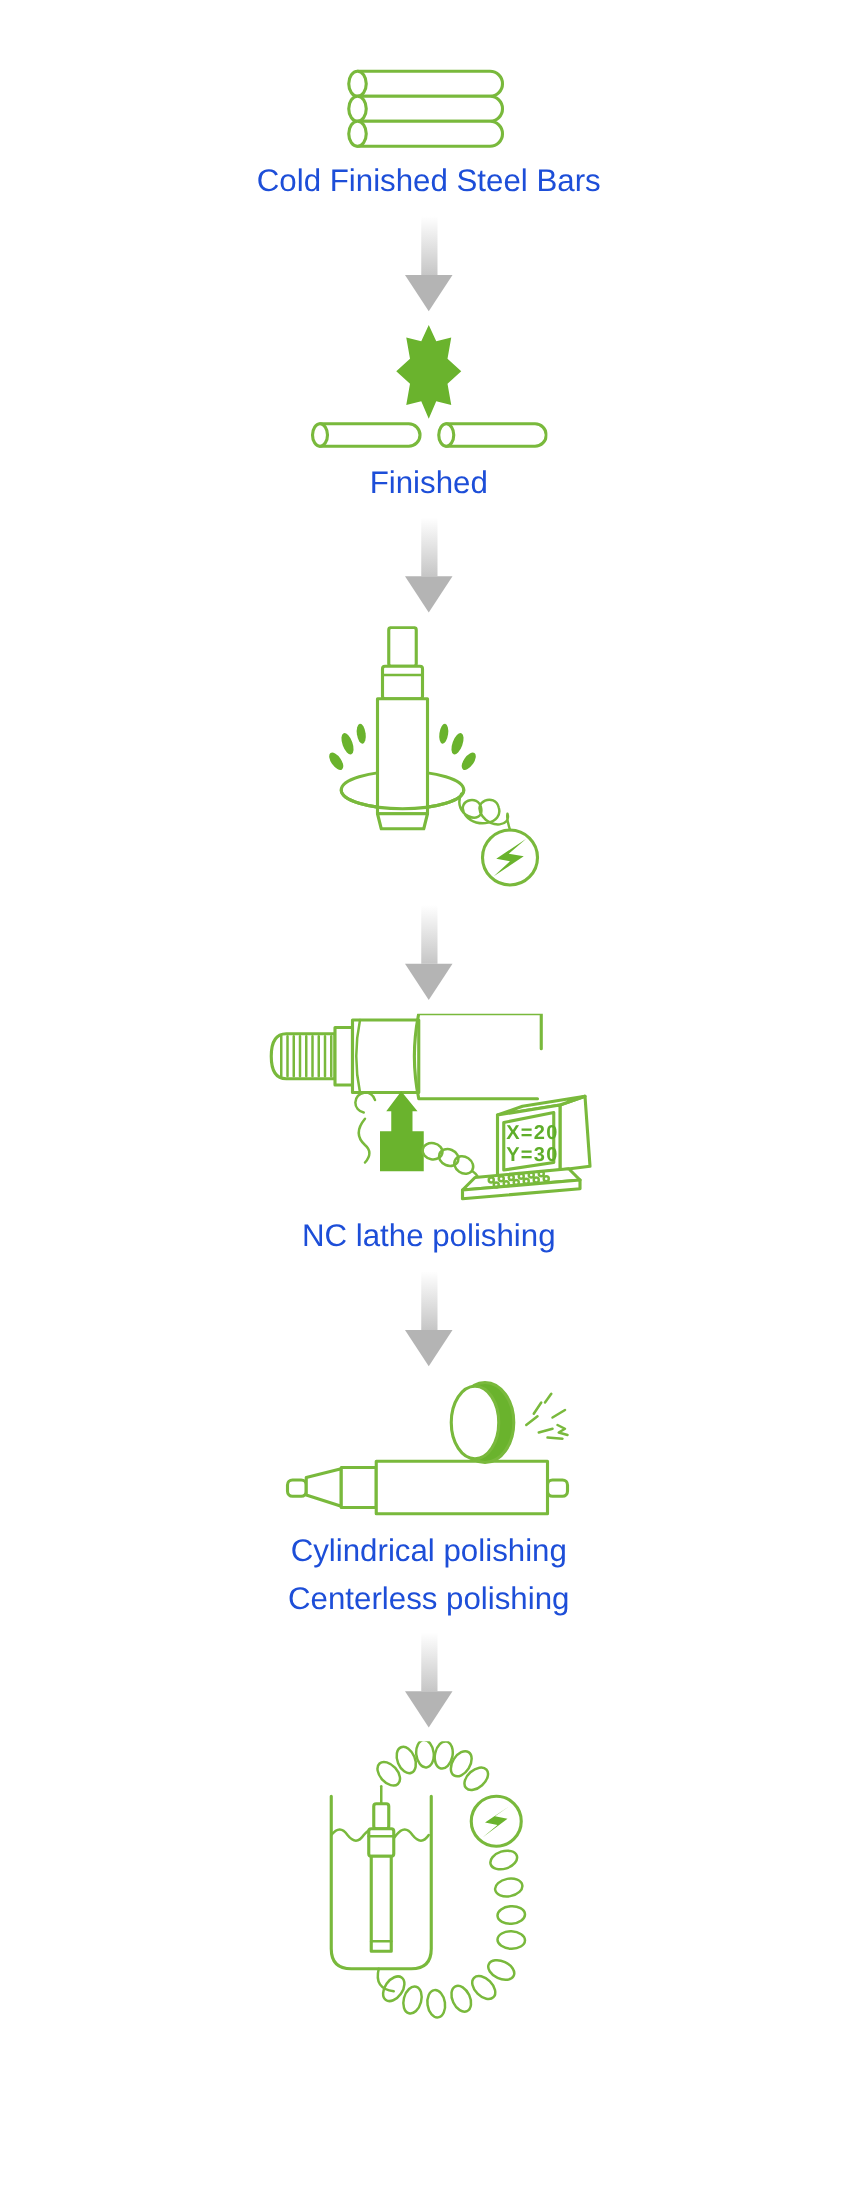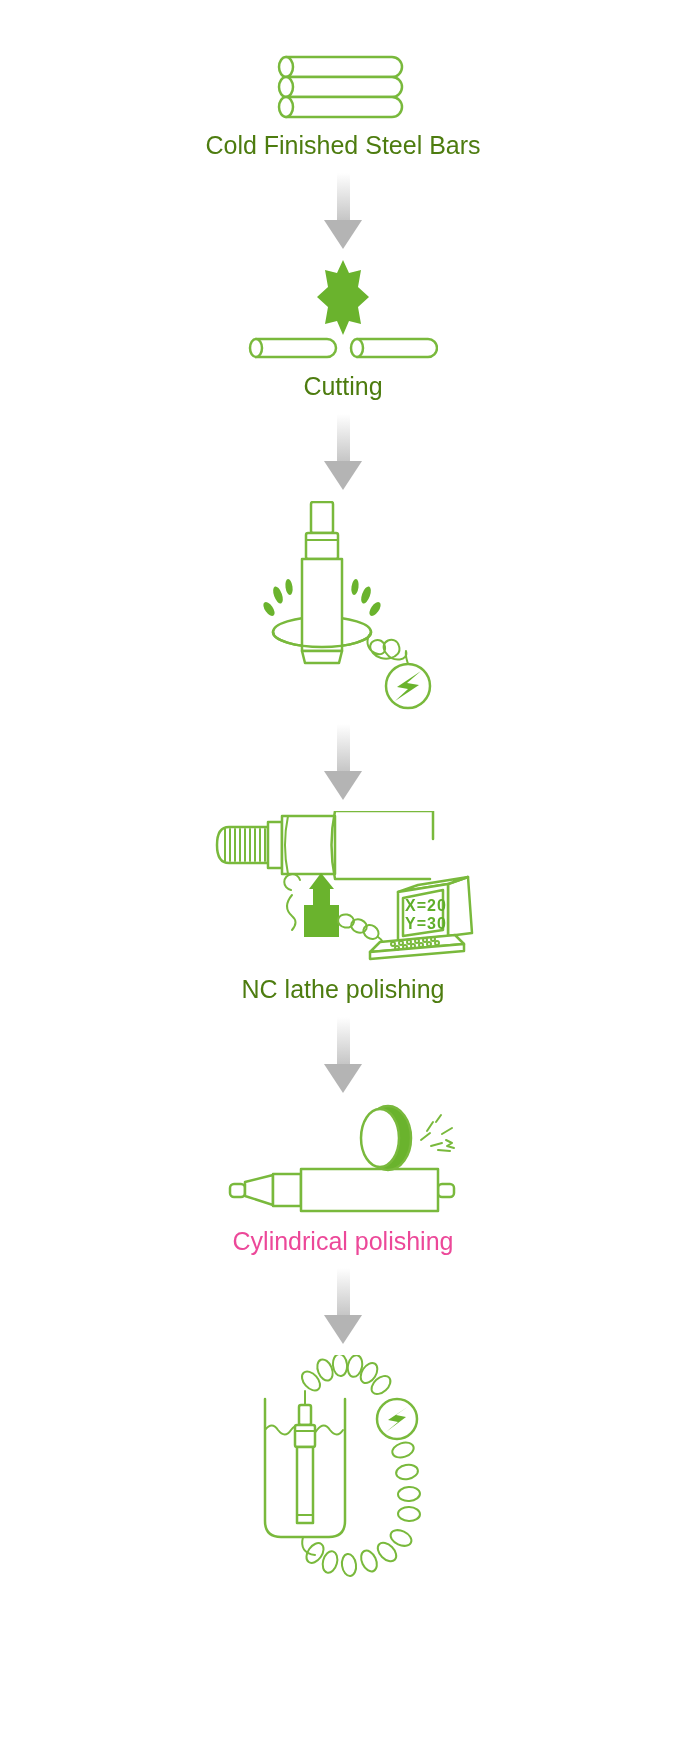"Cold Finished Steel Bars" .label { color: #4d7c0f -> #1d4ed8 }
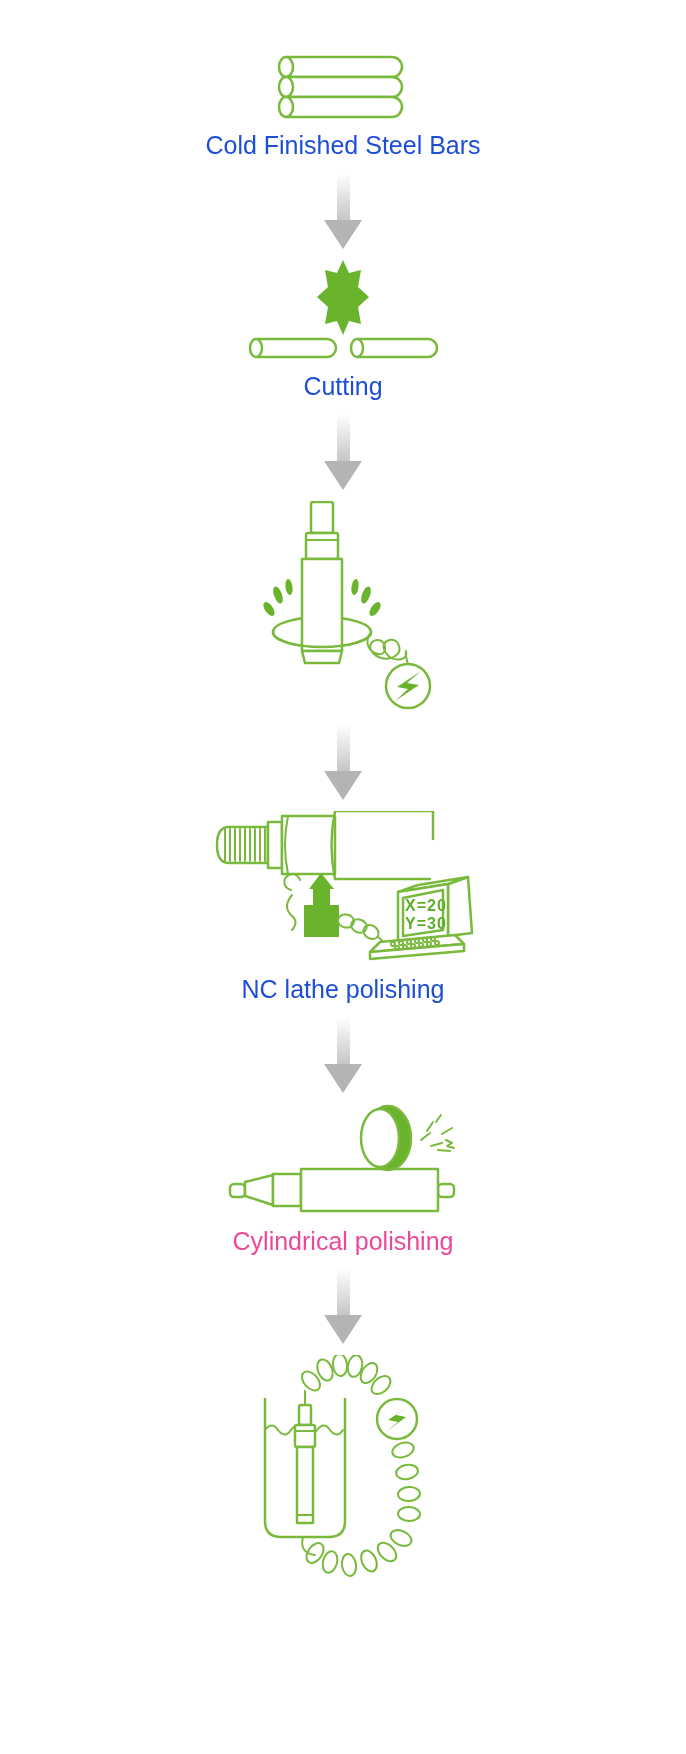"Cutting" div.label { text: Cutting -> Finished }
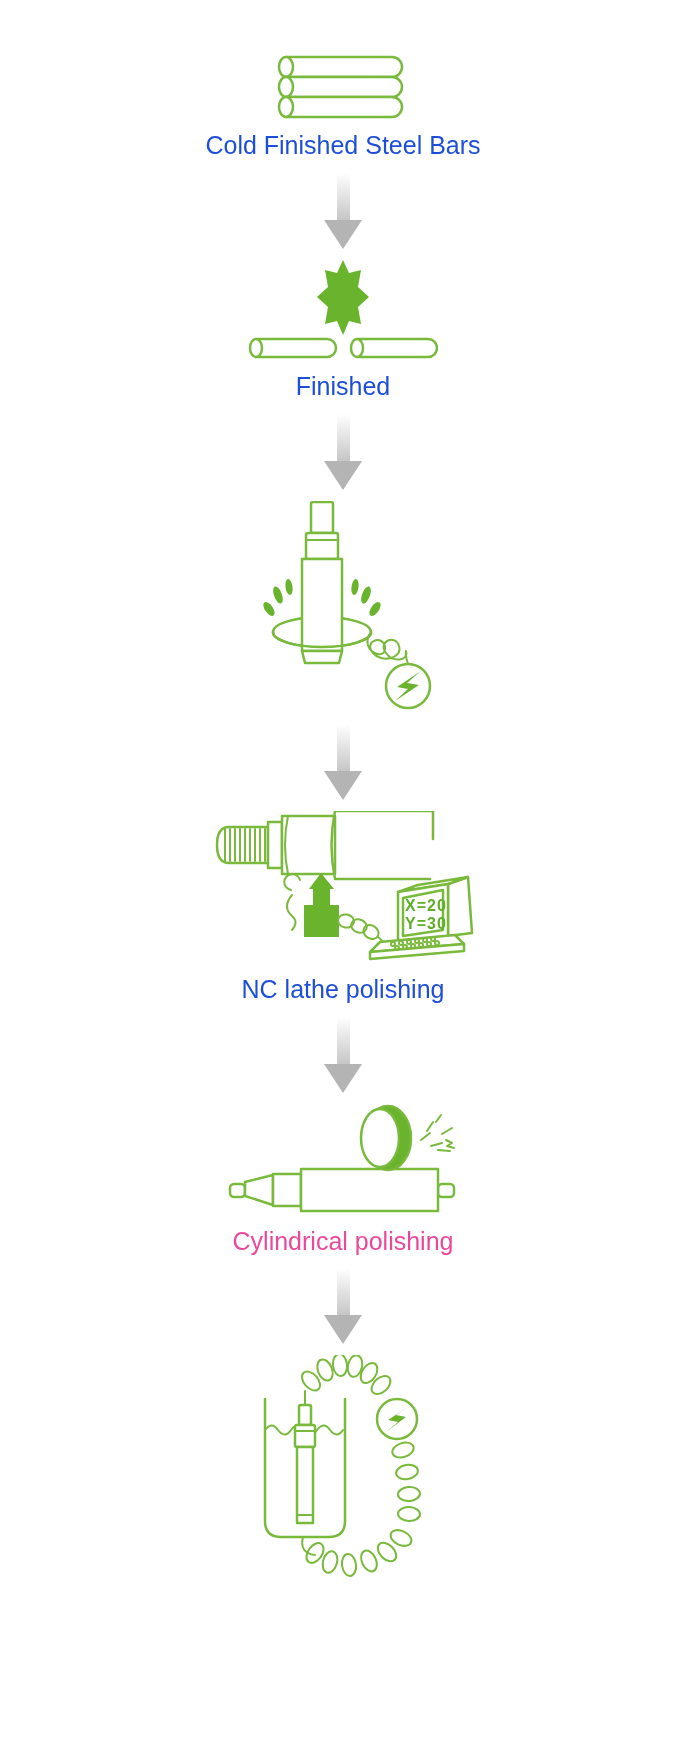"Cylindrical polishing" .label2 { color: #ec4899 -> #1d4ed8 }
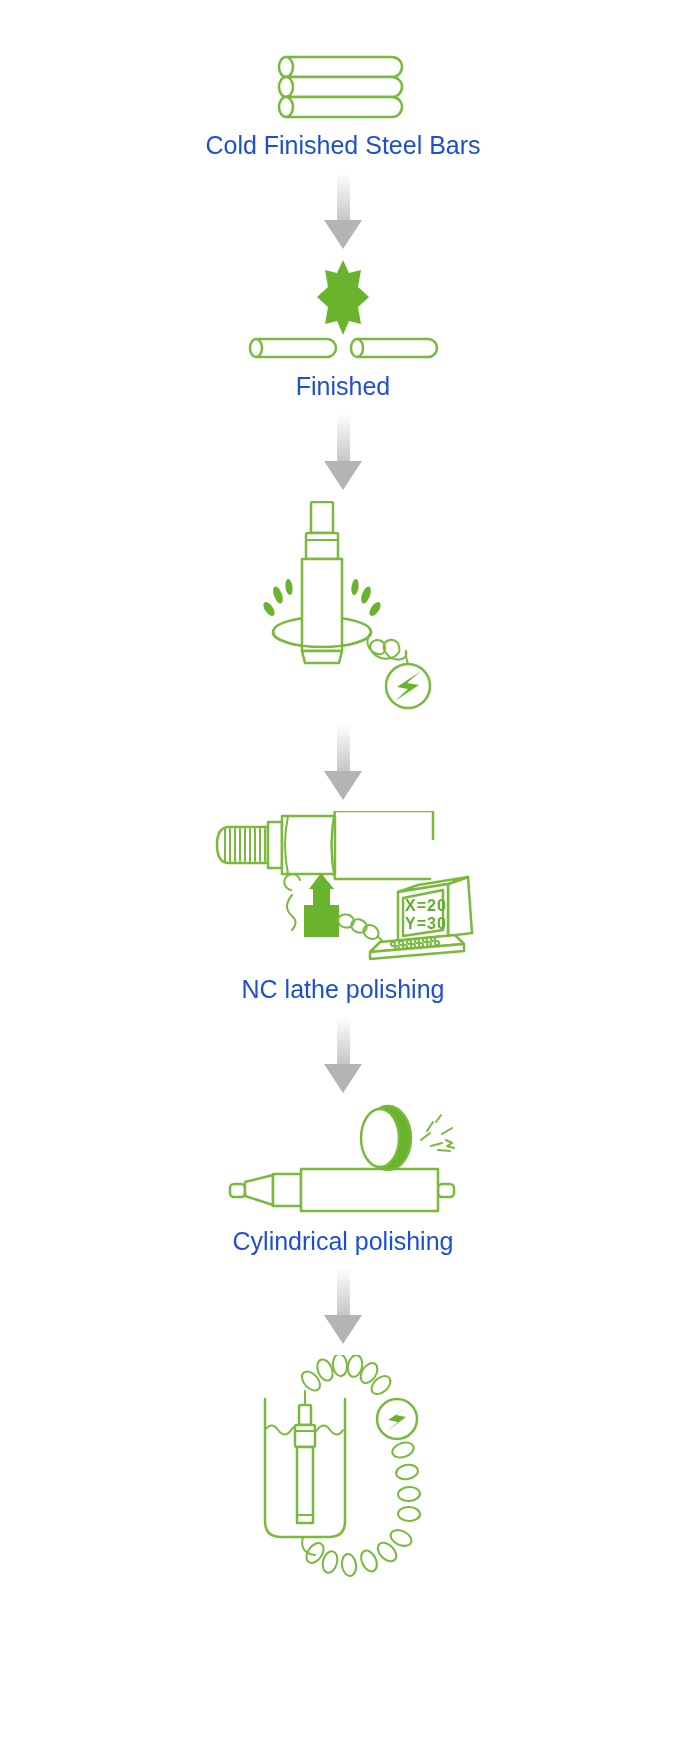"Centerless polishing" div.label2 { html: none -> <div>Centerless polishing</div> }
